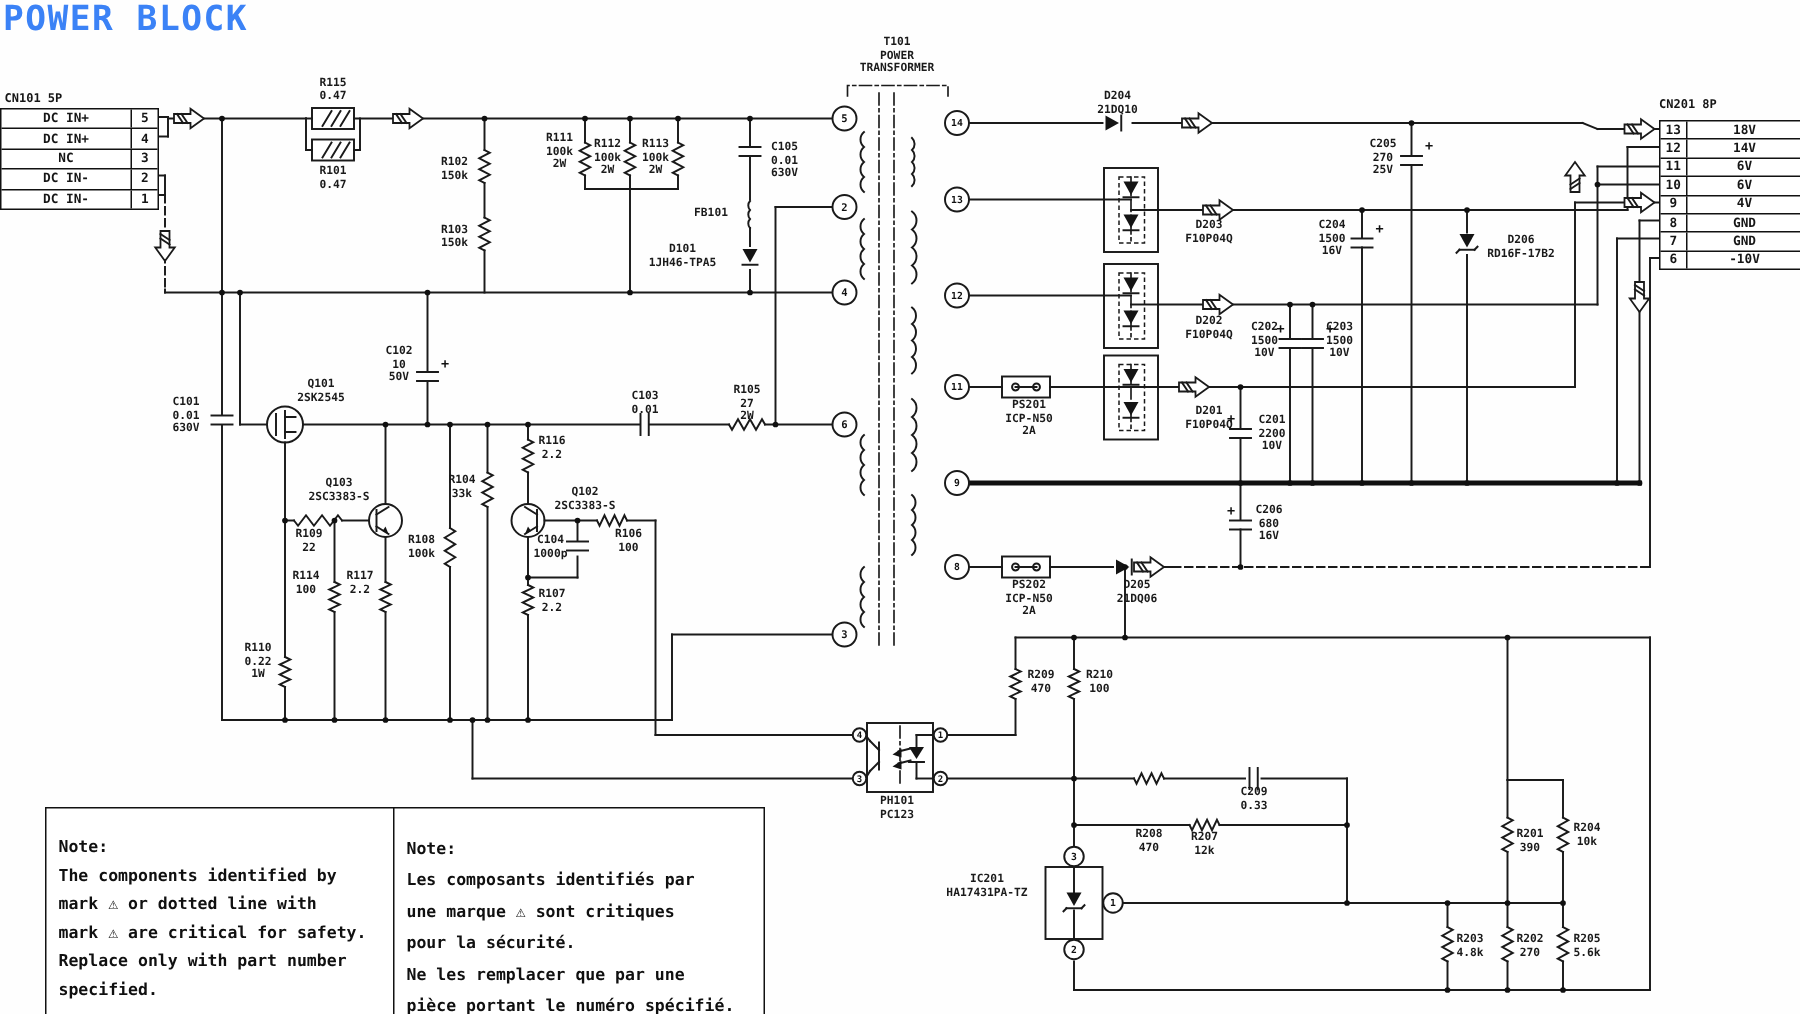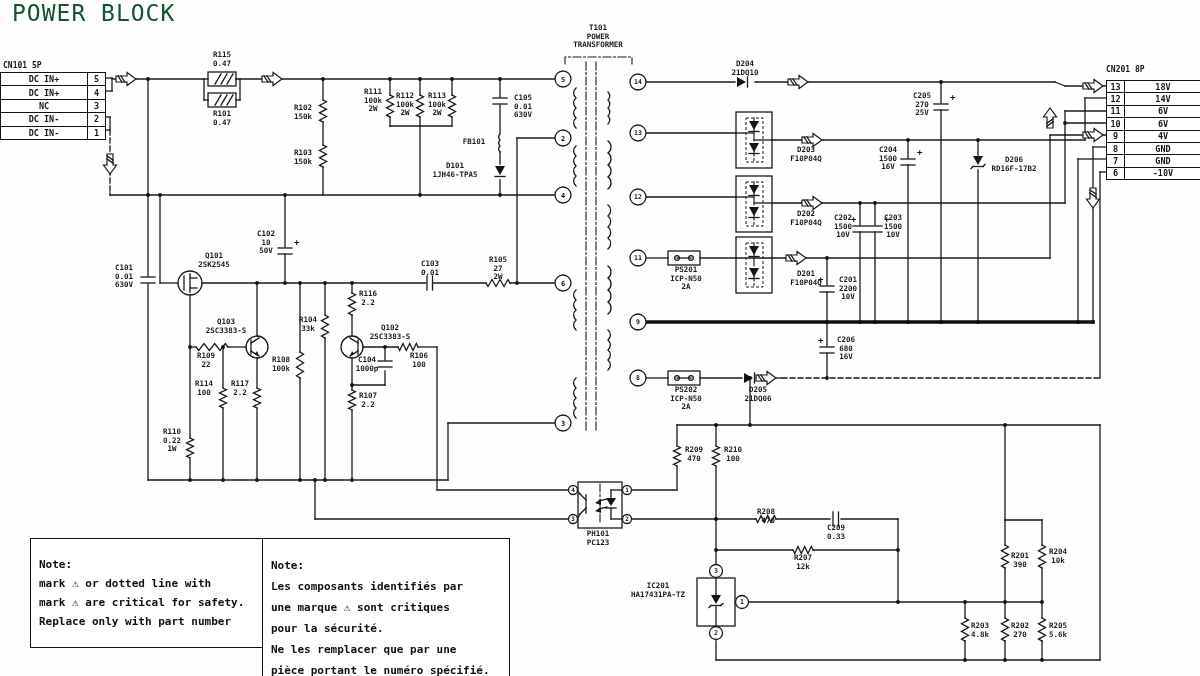"POWER BLOCK" .hdr { color: #14532d -> #3b82f6; font-weight: normal -> bold; left: 12px -> 2px }
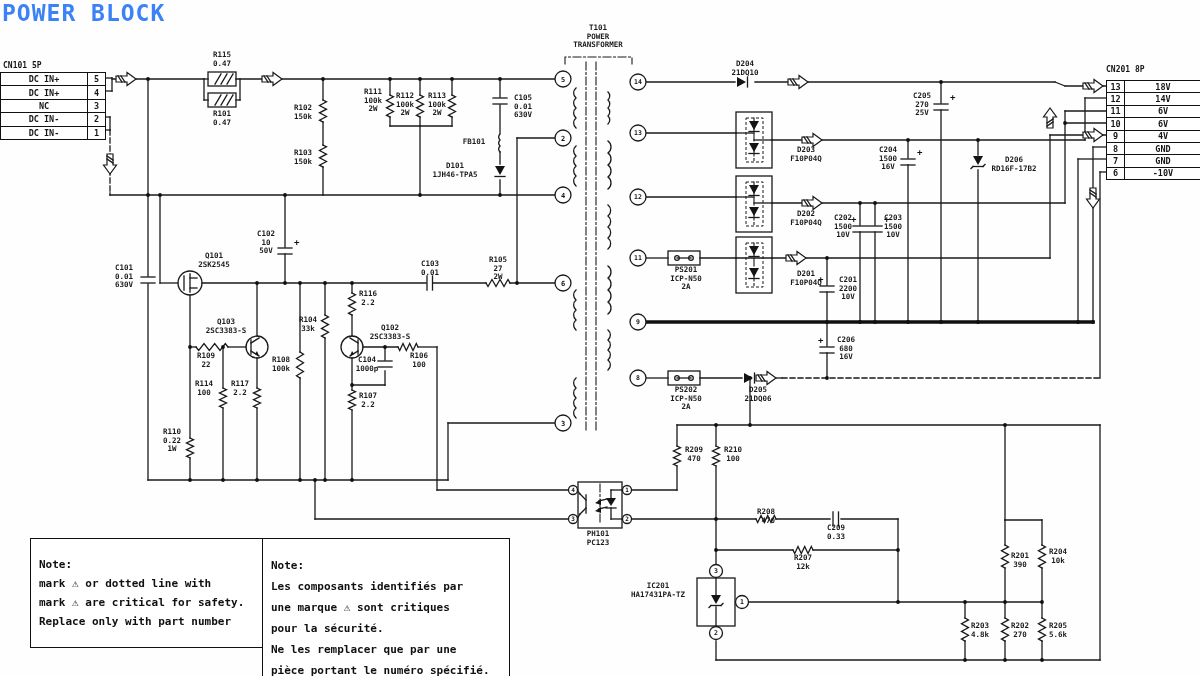"R208" div.lbl { text-align: right -> none; top: 508px -> 552px }
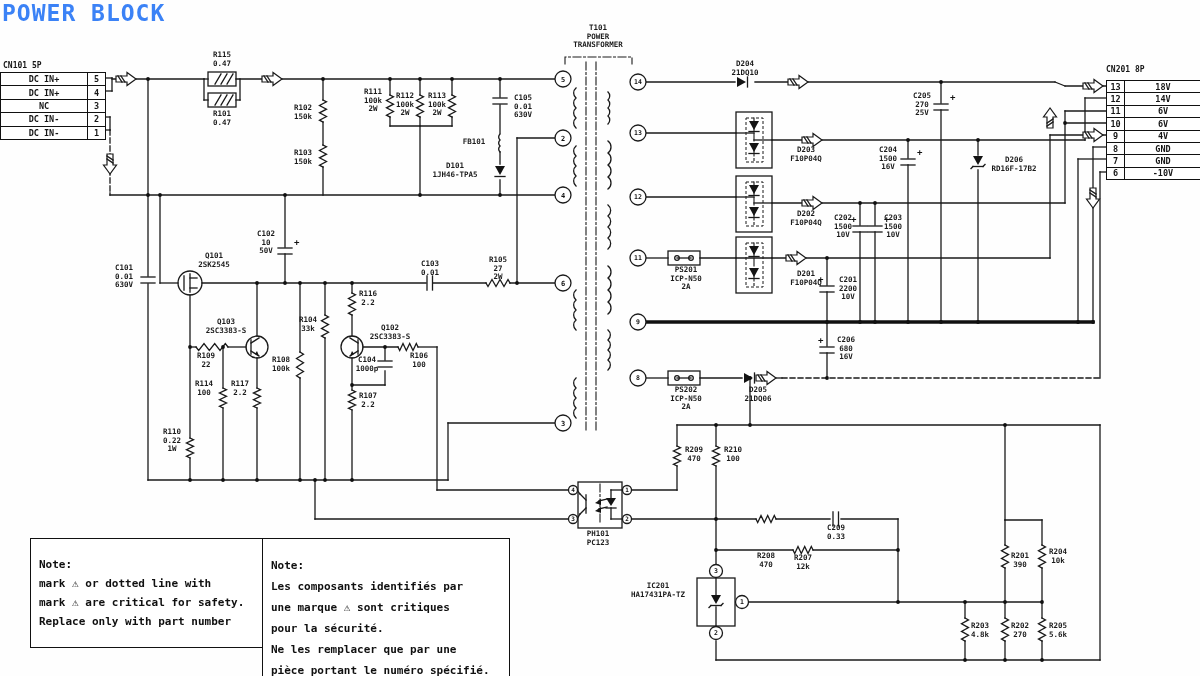"The components identified by" div.nline { html: none -> <div>The components identified by</div> }
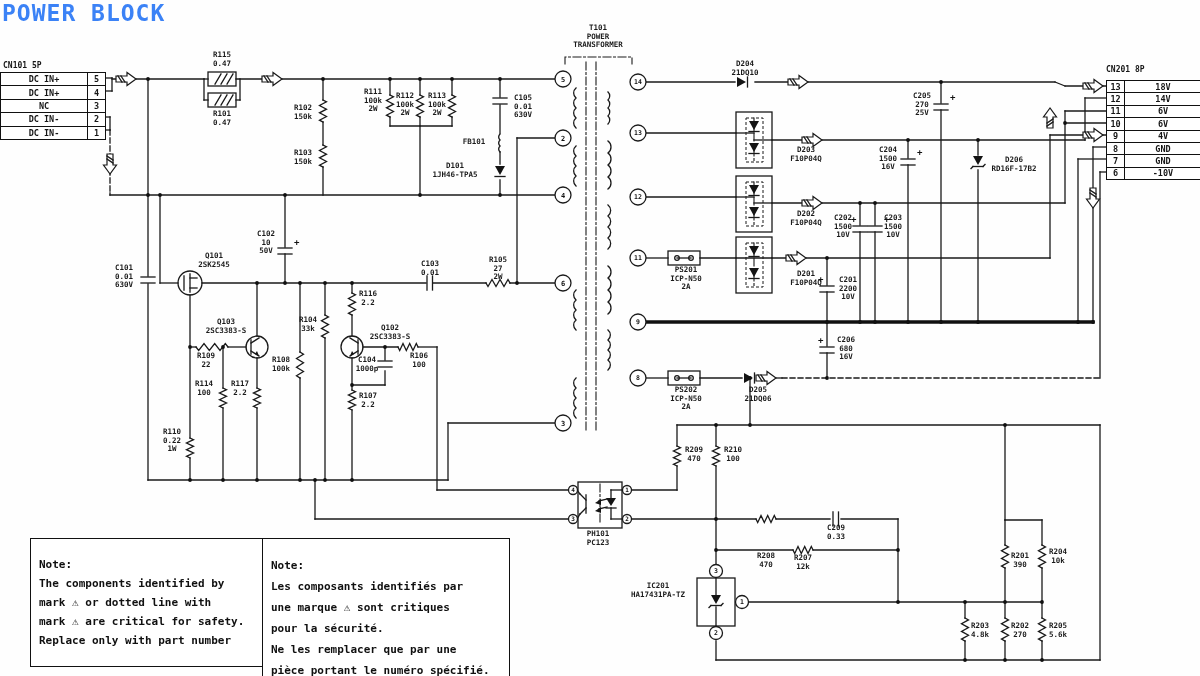"specified." div.nline { html: none -> <div>specified.</div> }
